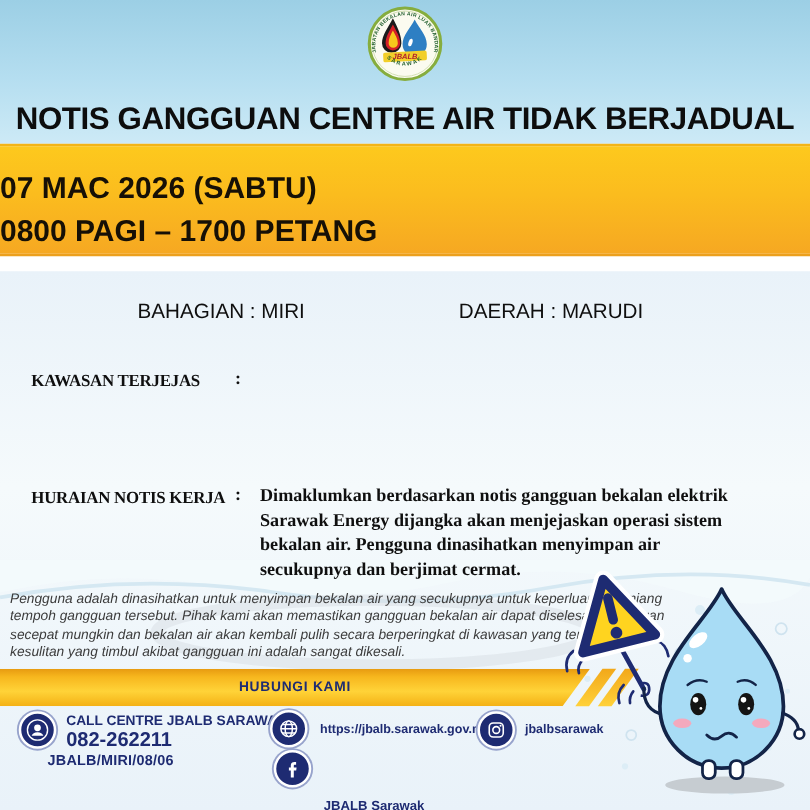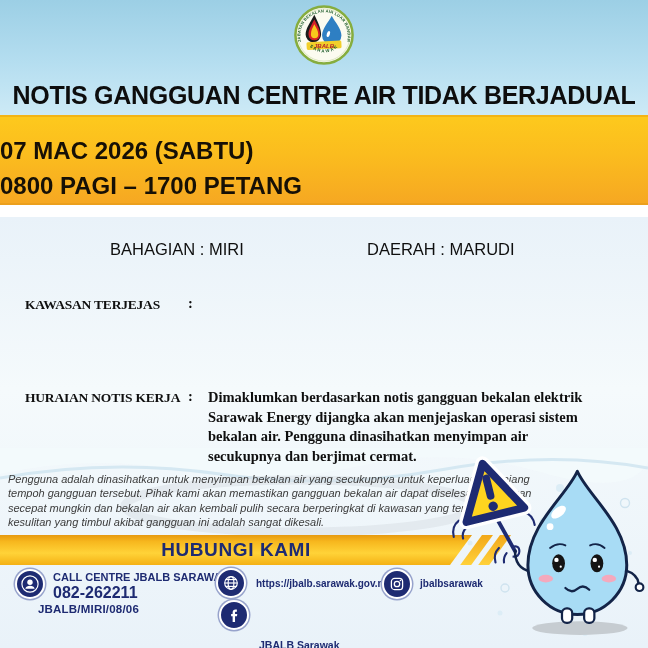"HUBUNGI KAMI" .hubungi { font-size: 19px -> 11px }
